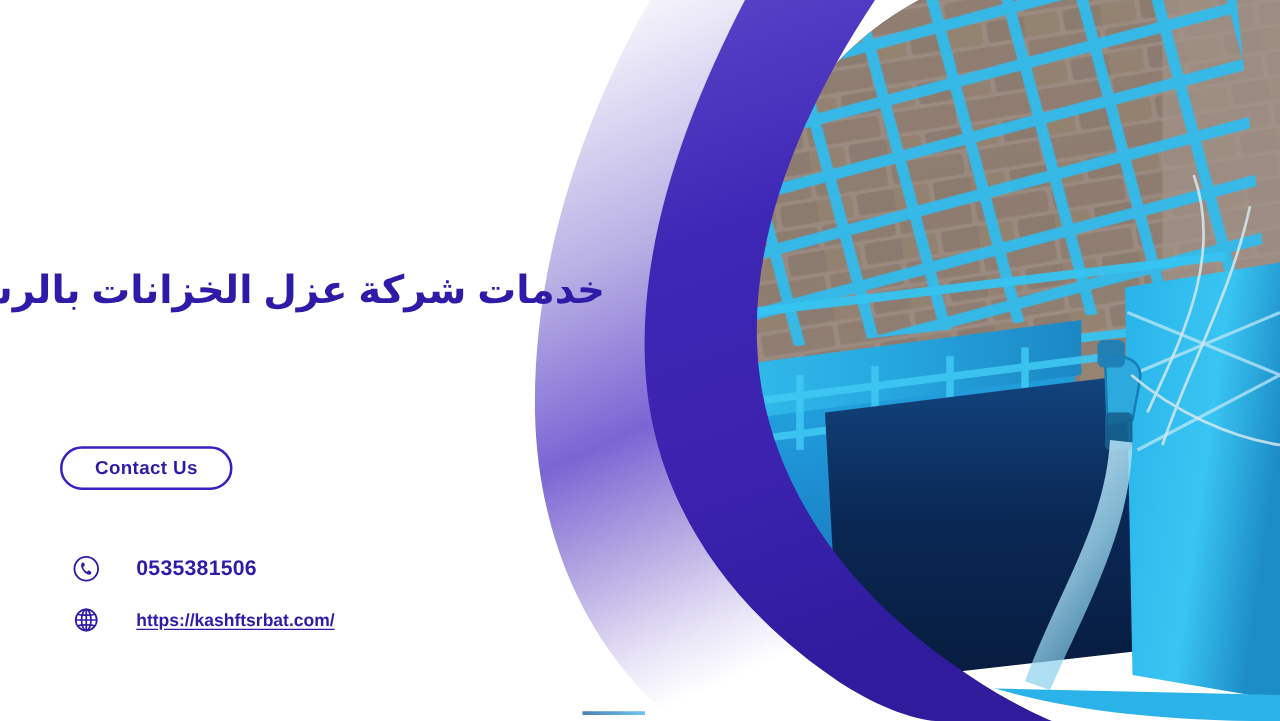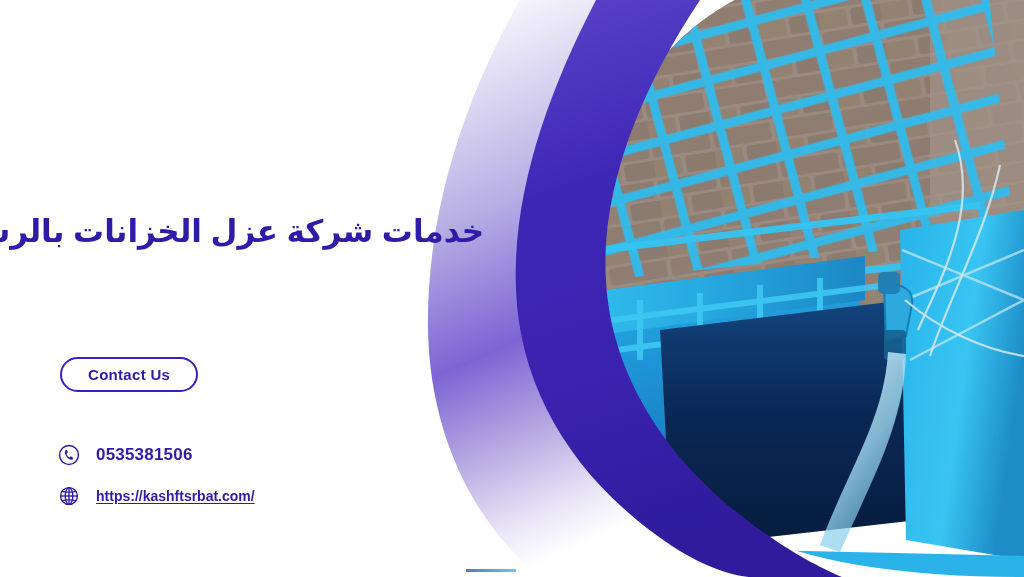"Contact Us" .cta { left: 60px -> 48px }
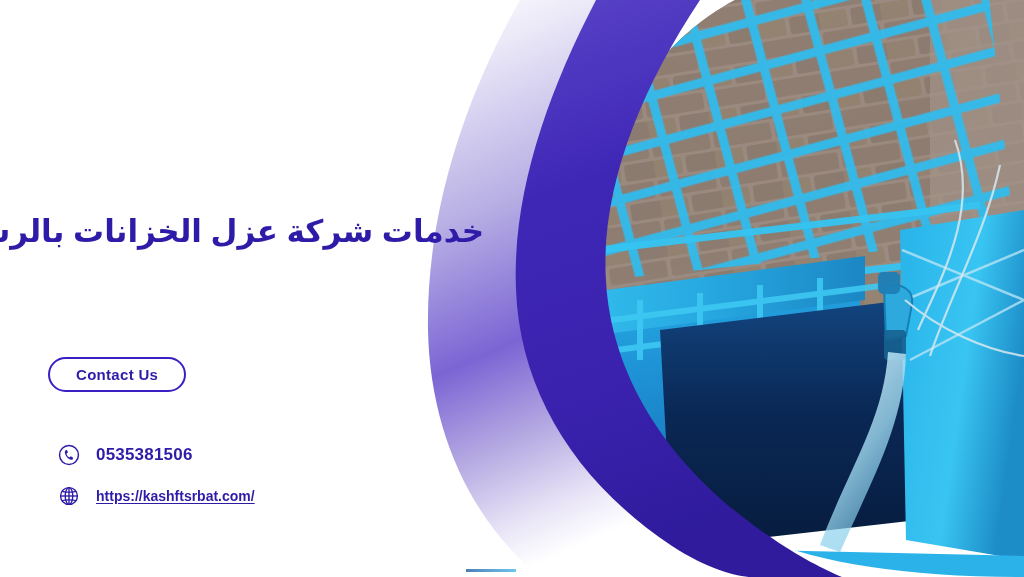"0535381506" .contact-row { gap: 16px -> 29px }
